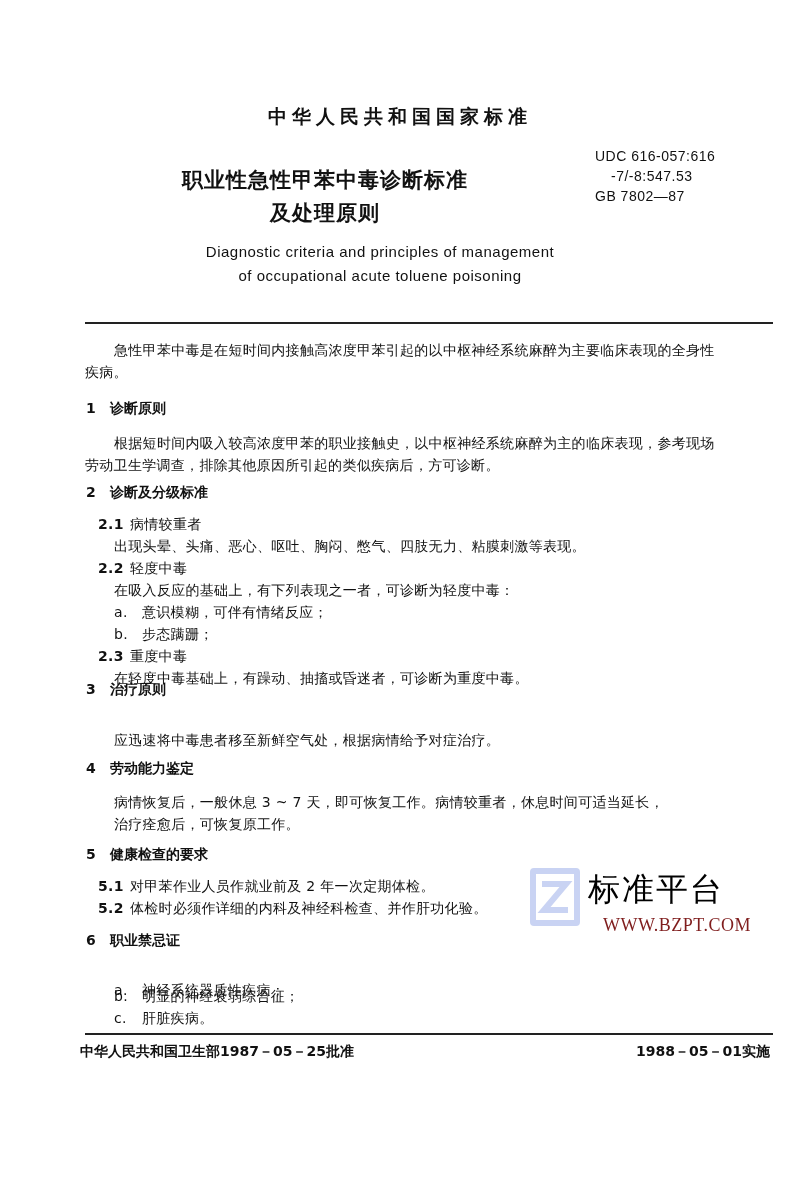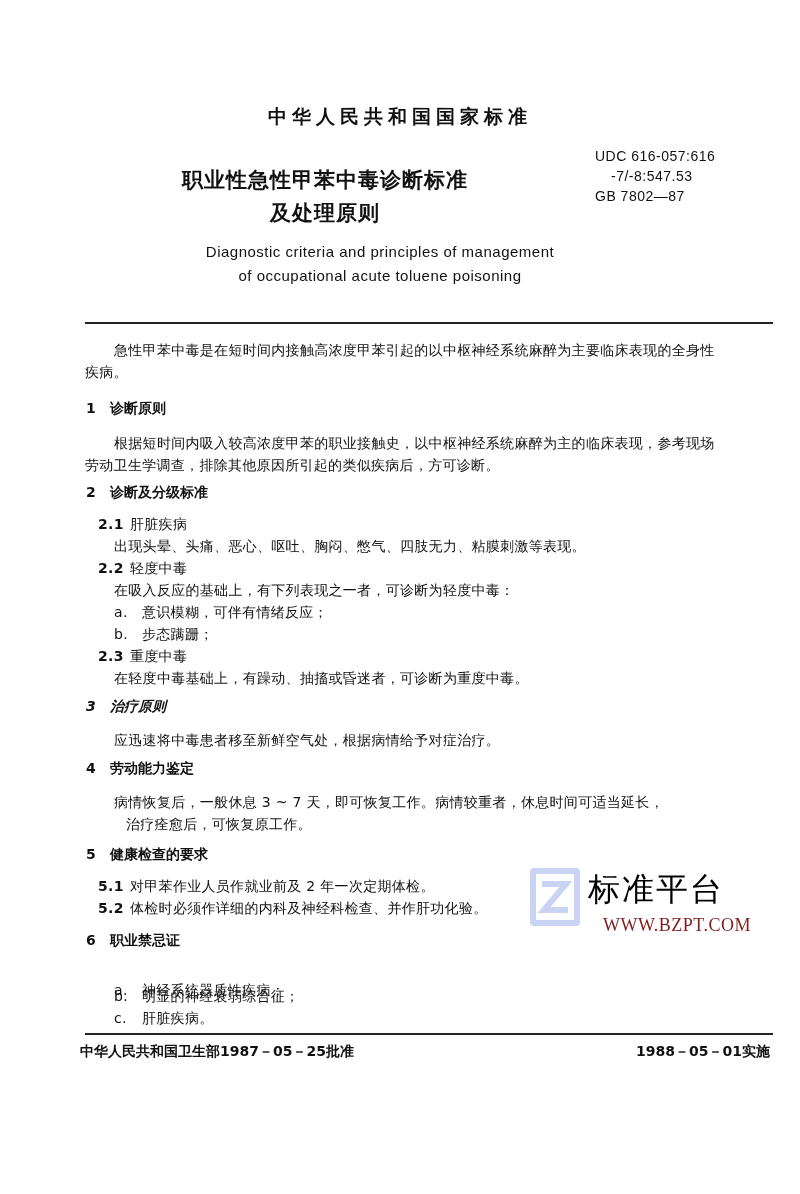"肝脏疾病" span { text: 肝脏疾病 -> 病情较重者 }
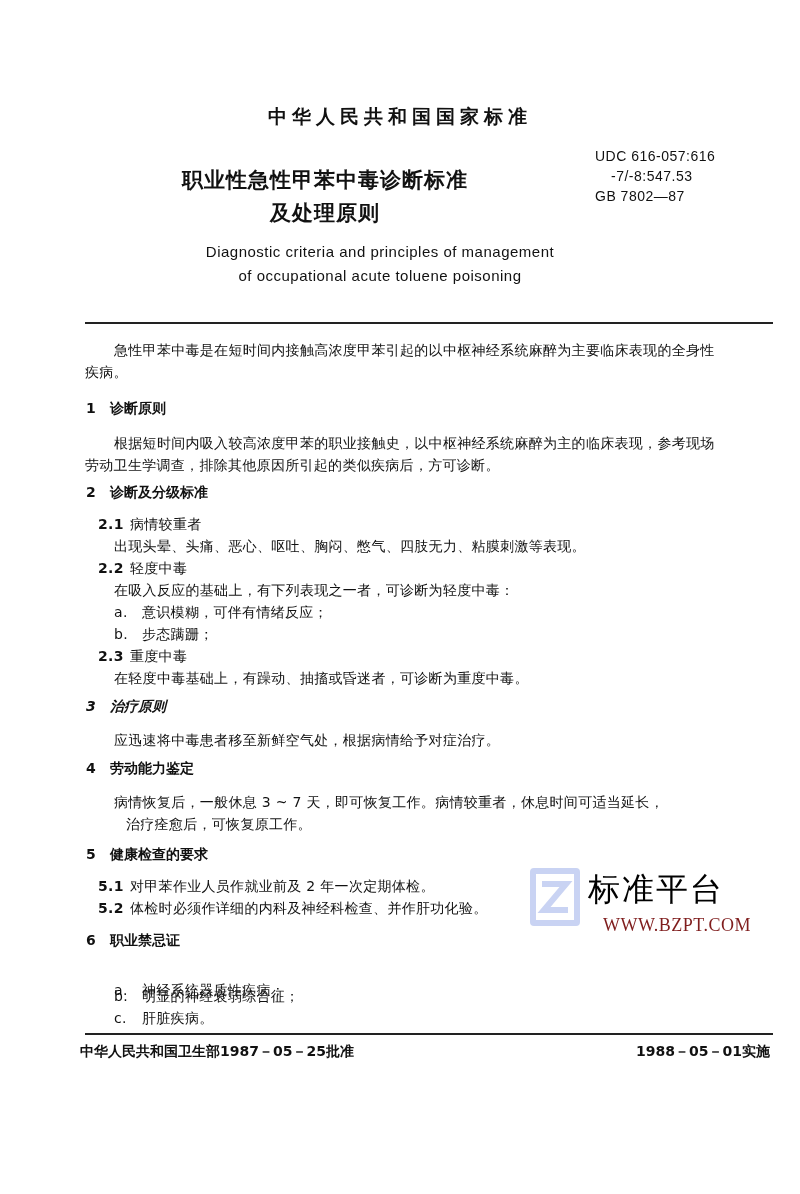"3 治疗原则" div.abs { font-style: italic -> none; top: 698px -> 681px }
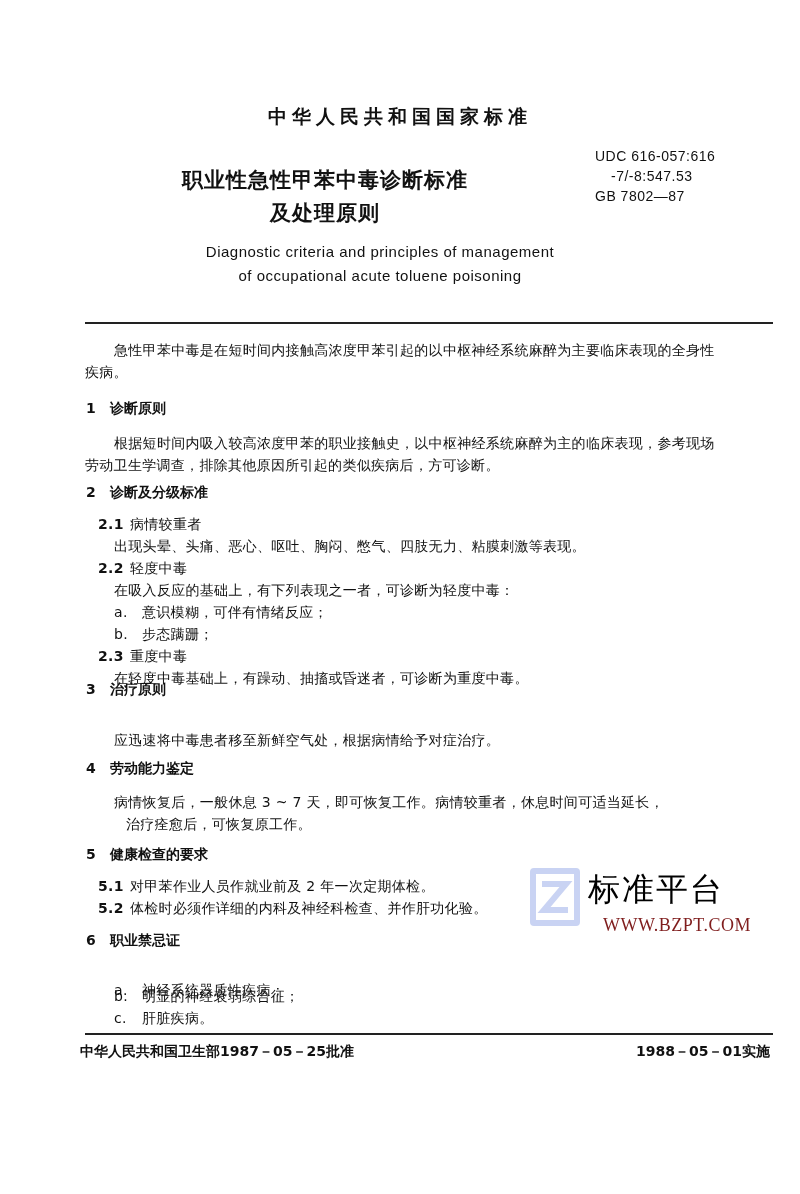"治疗痊愈后，可恢复原工作。" div.abs { left: 126px -> 114px }
